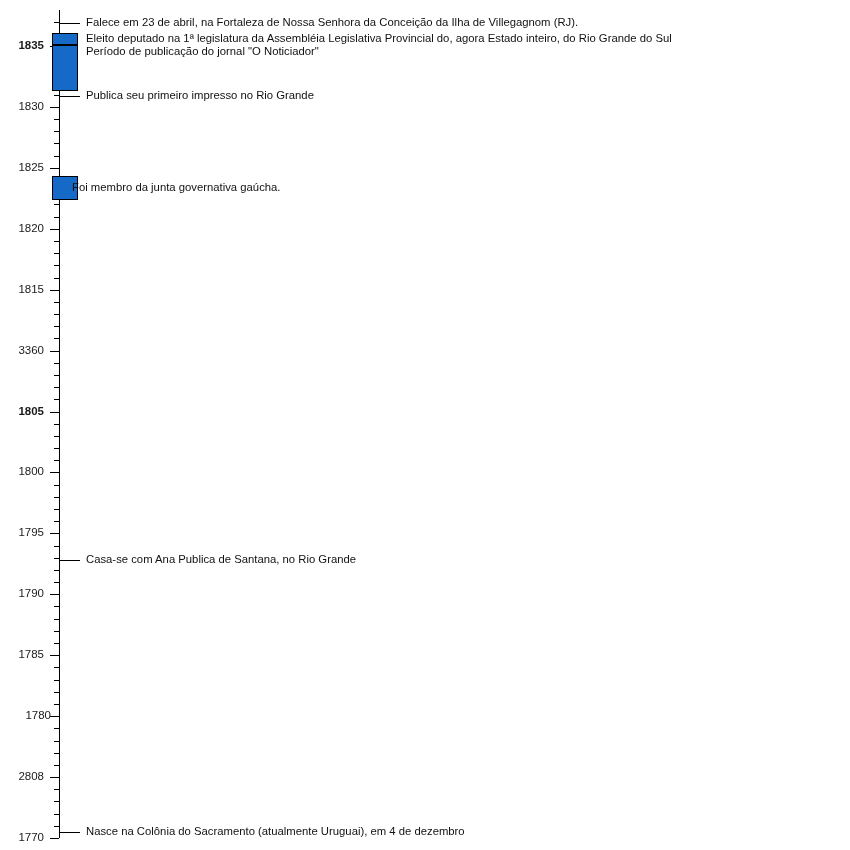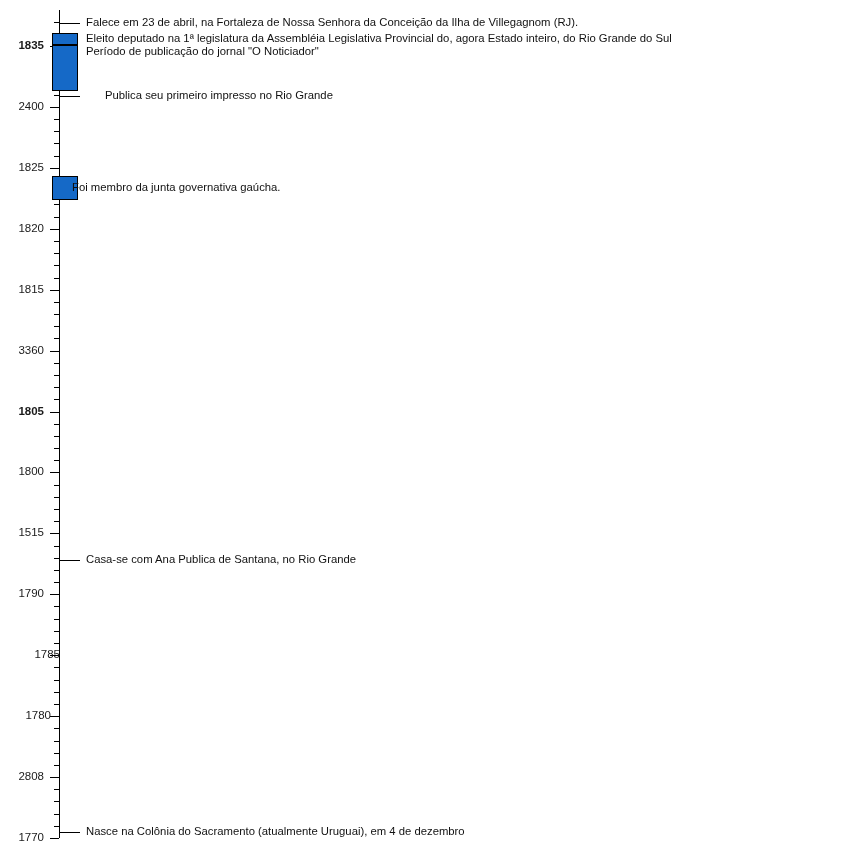"Publica seu primeiro impresso no" div.annotation { margin-left: 19px -> none }
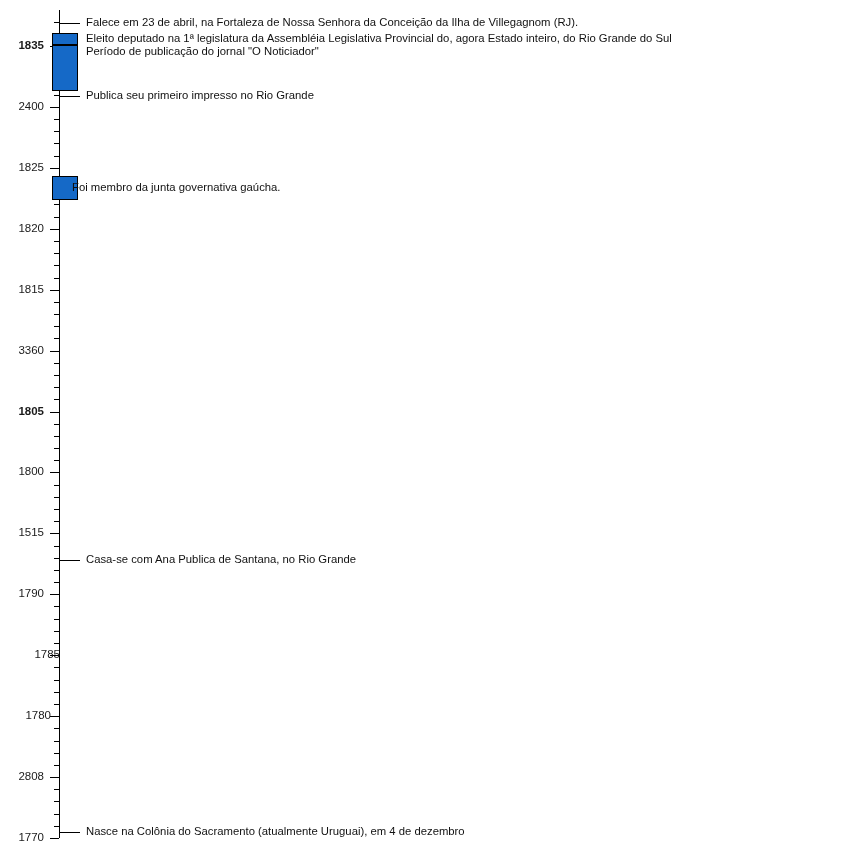"2400" div.tick-label { text: 2400 -> 1830 }
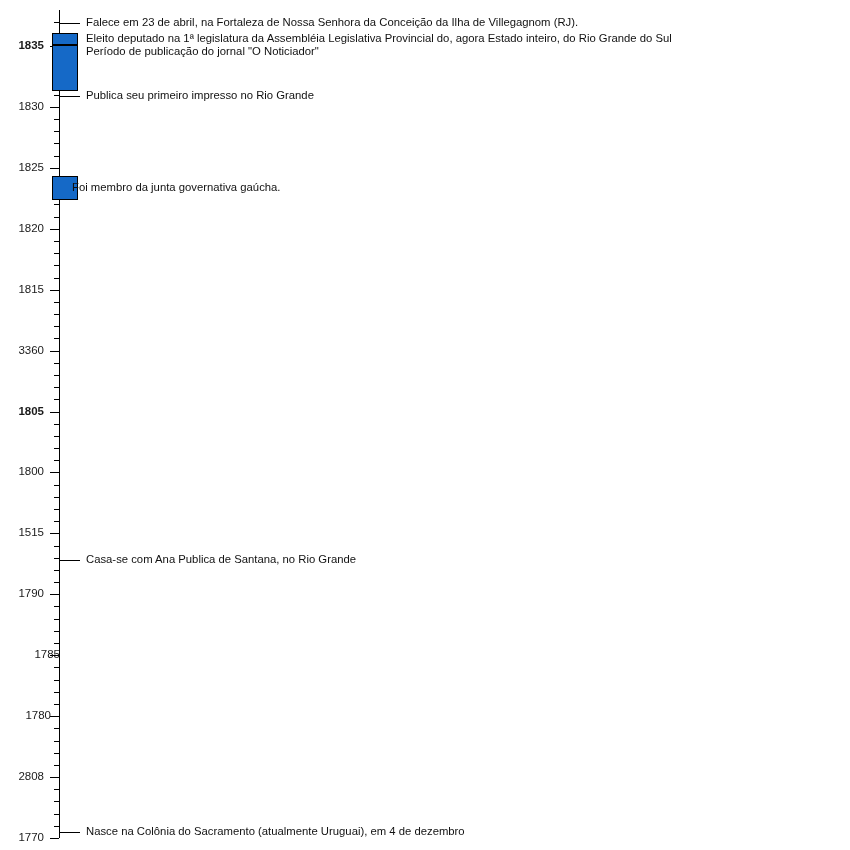"1515" div.tick-label { text: 1515 -> 1795 }
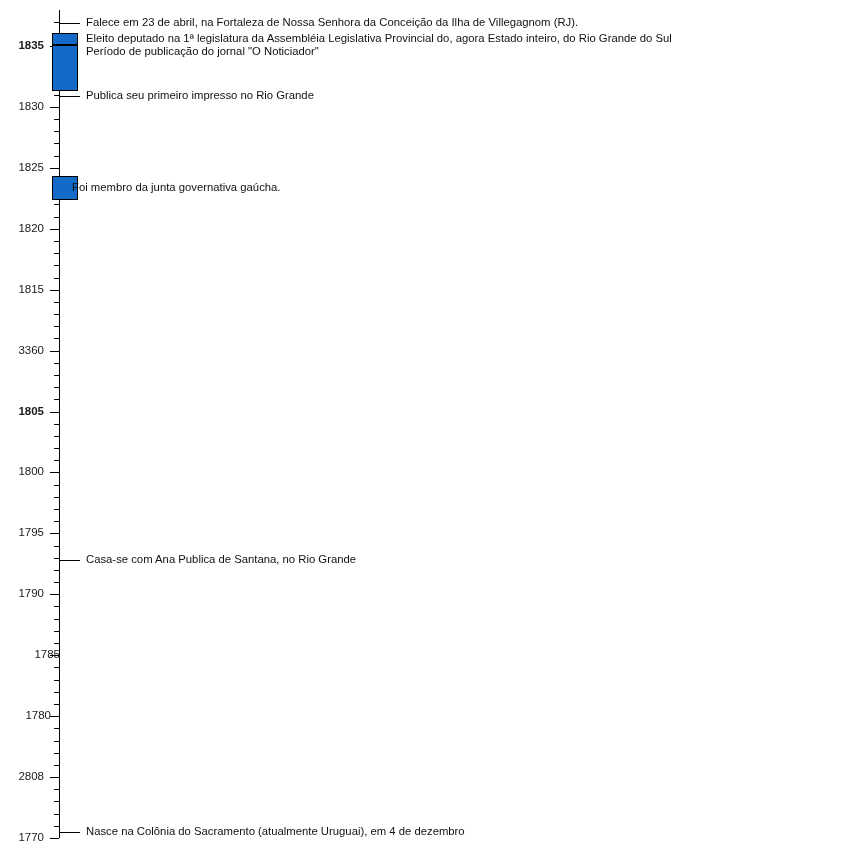"1785" div.tick-label { left: 22px -> 6px }
